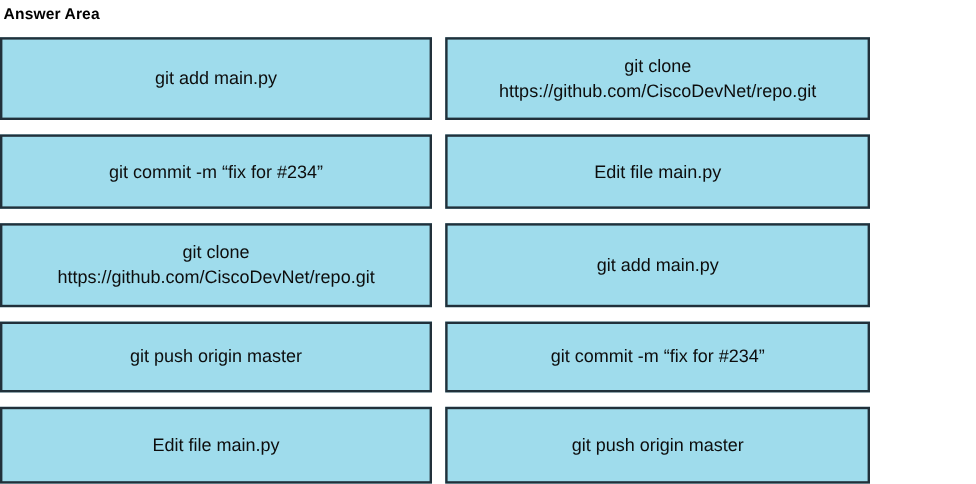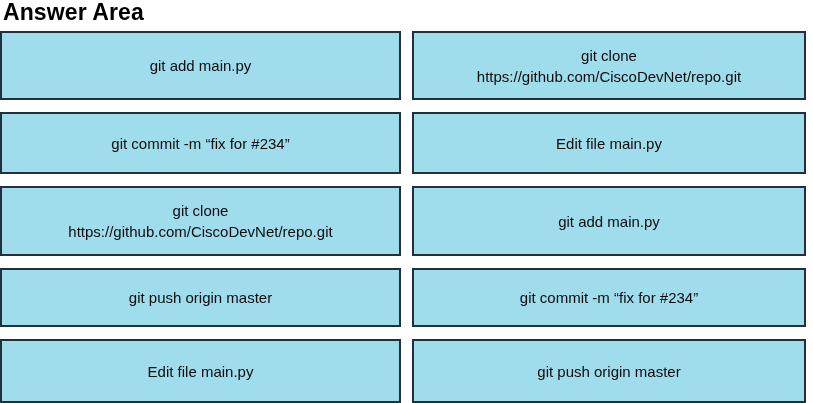"Answer Area" .page-title { font-size: 23px -> 13px }
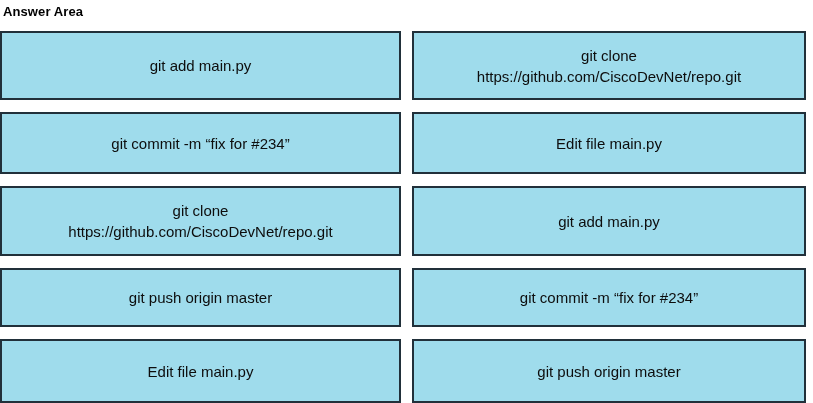"git add main.py" .columns { width: 813px -> 725px }
